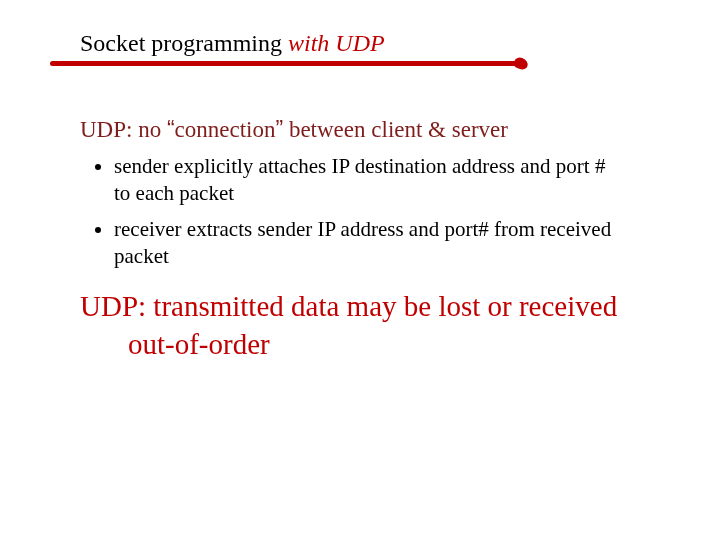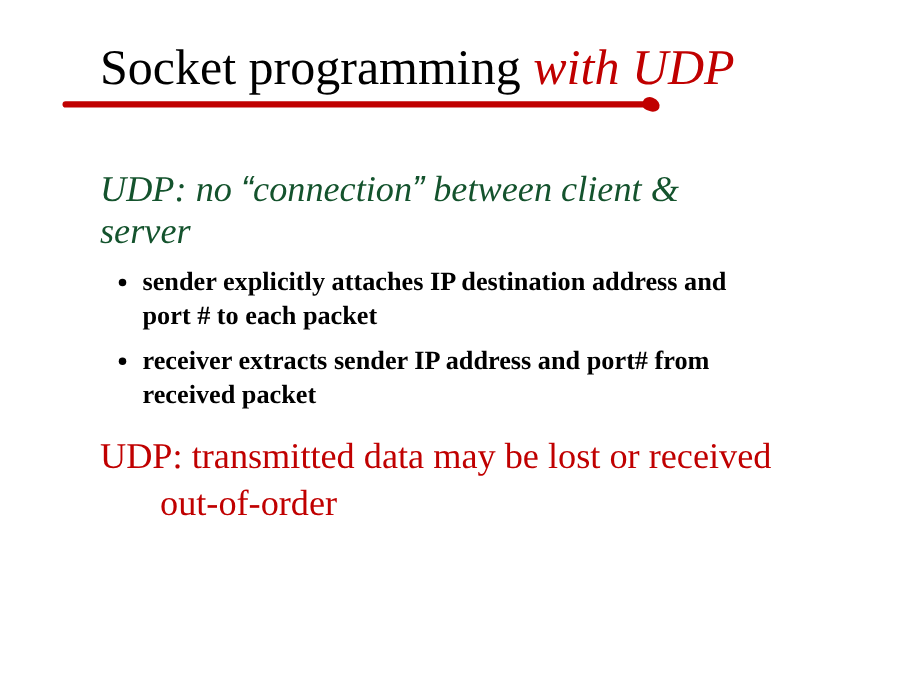"Socket programming with UDP" .title { font-size: 40px -> 24px }
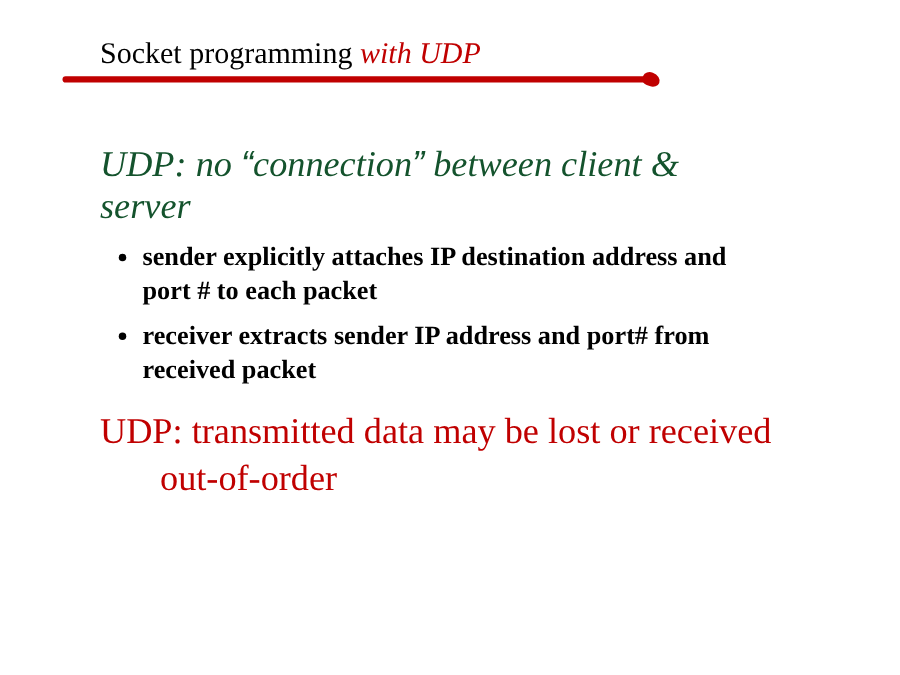"UDP: no “connection” between client" .heading { color: #14532d -> #7f1d1d; font-size: 29px -> 23px; font-style: italic -> none }
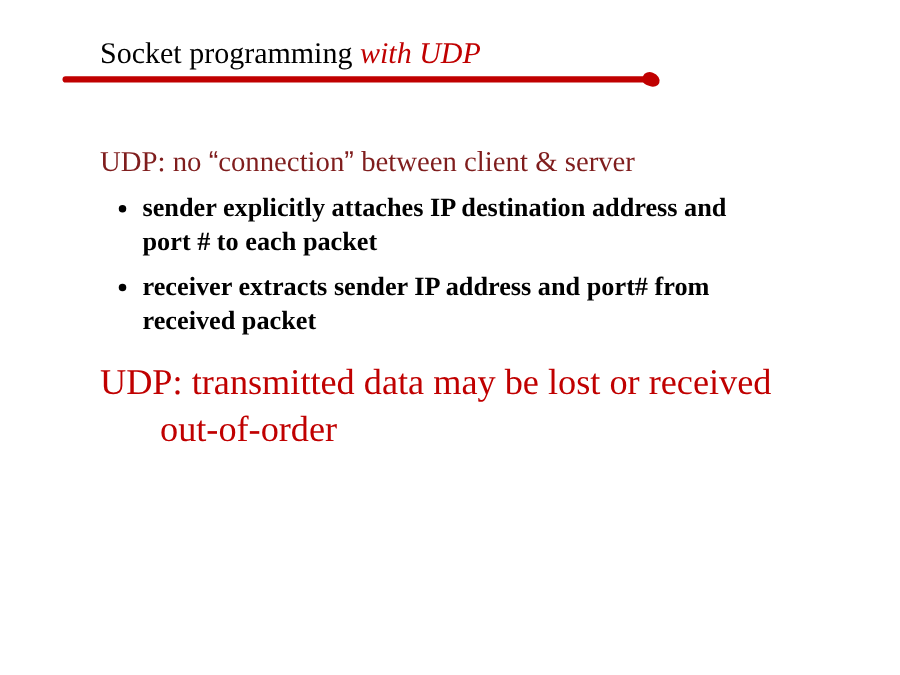"sender explicitly attaches IP" li { font-weight: bold -> none }
